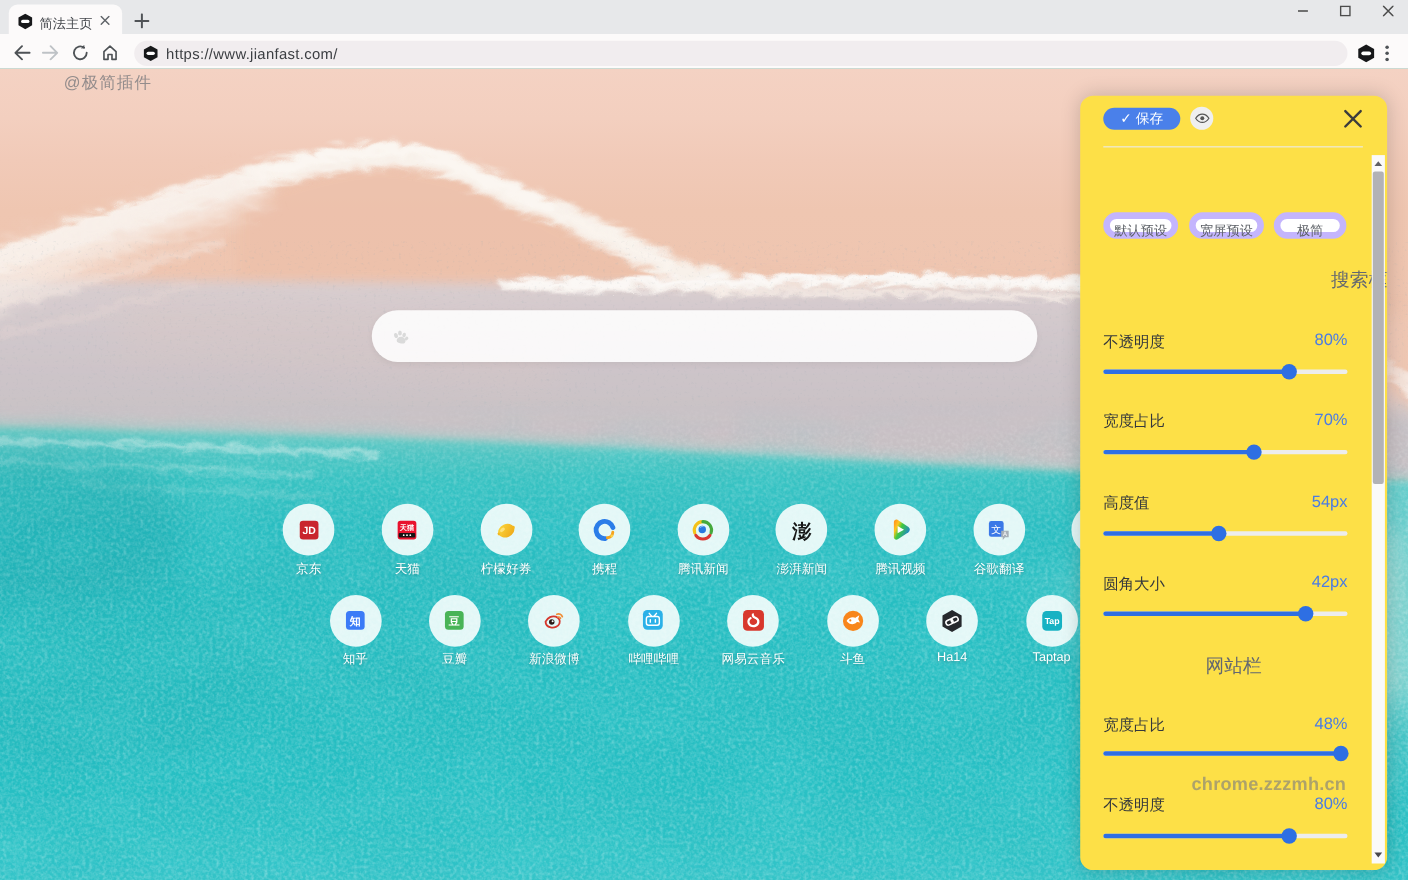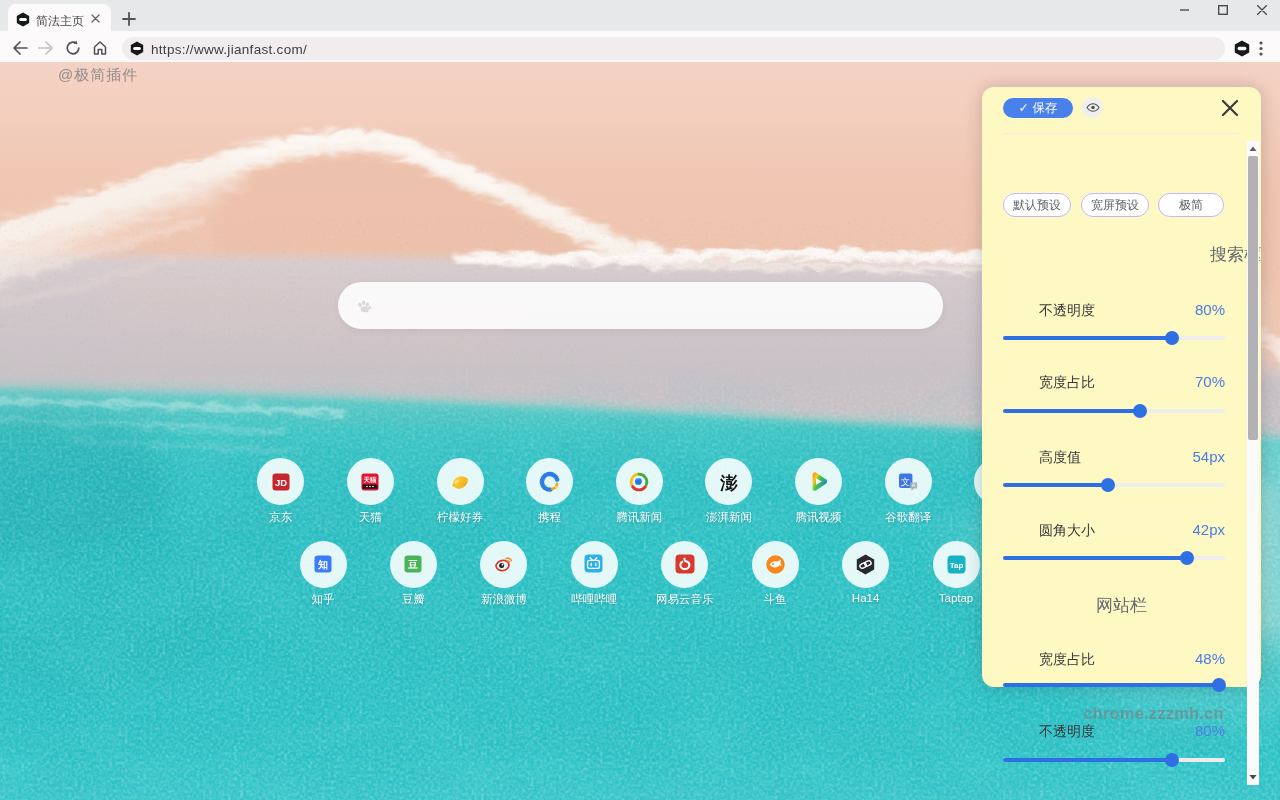"✓ 保存" #panel { background: #fef9c3 -> #fde047; height: 600px -> 704px }
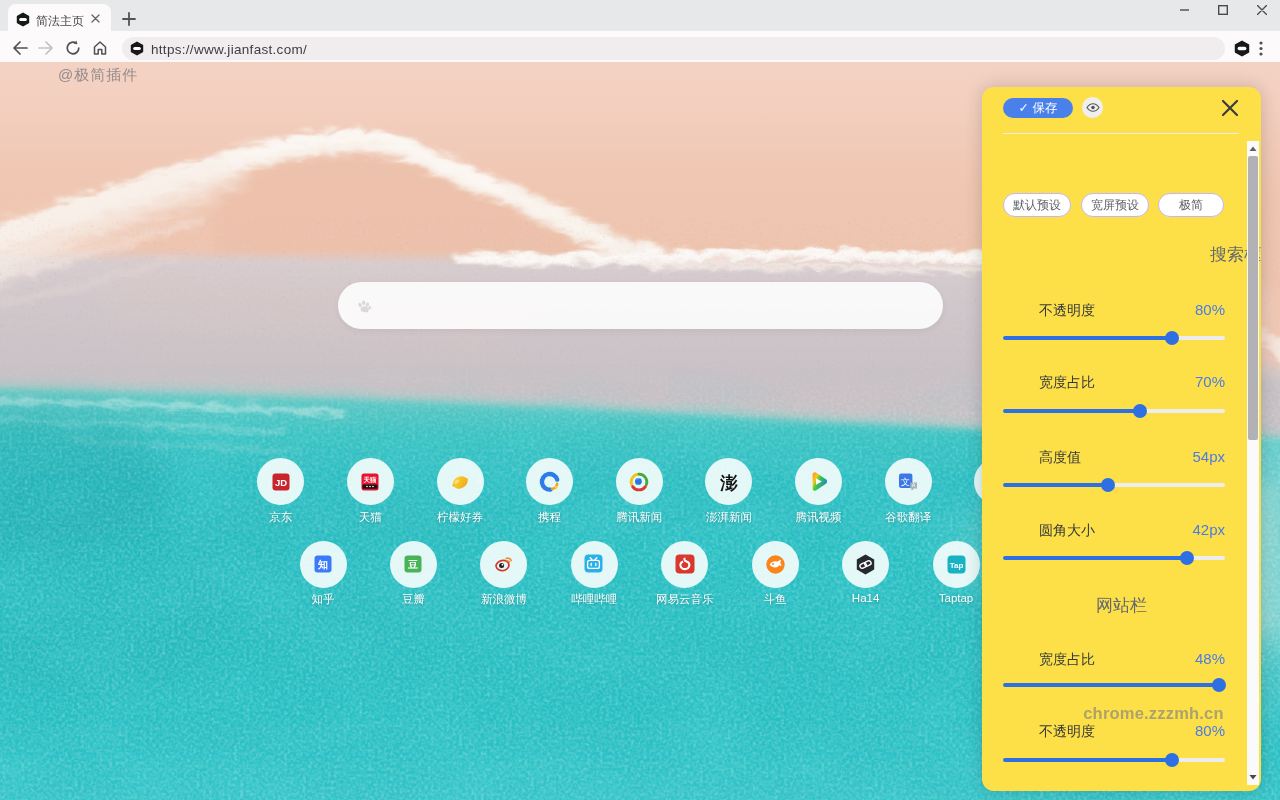"默认预设" .pill { border: 1px solid #c4b5fd -> 6px solid #c4b5fd }
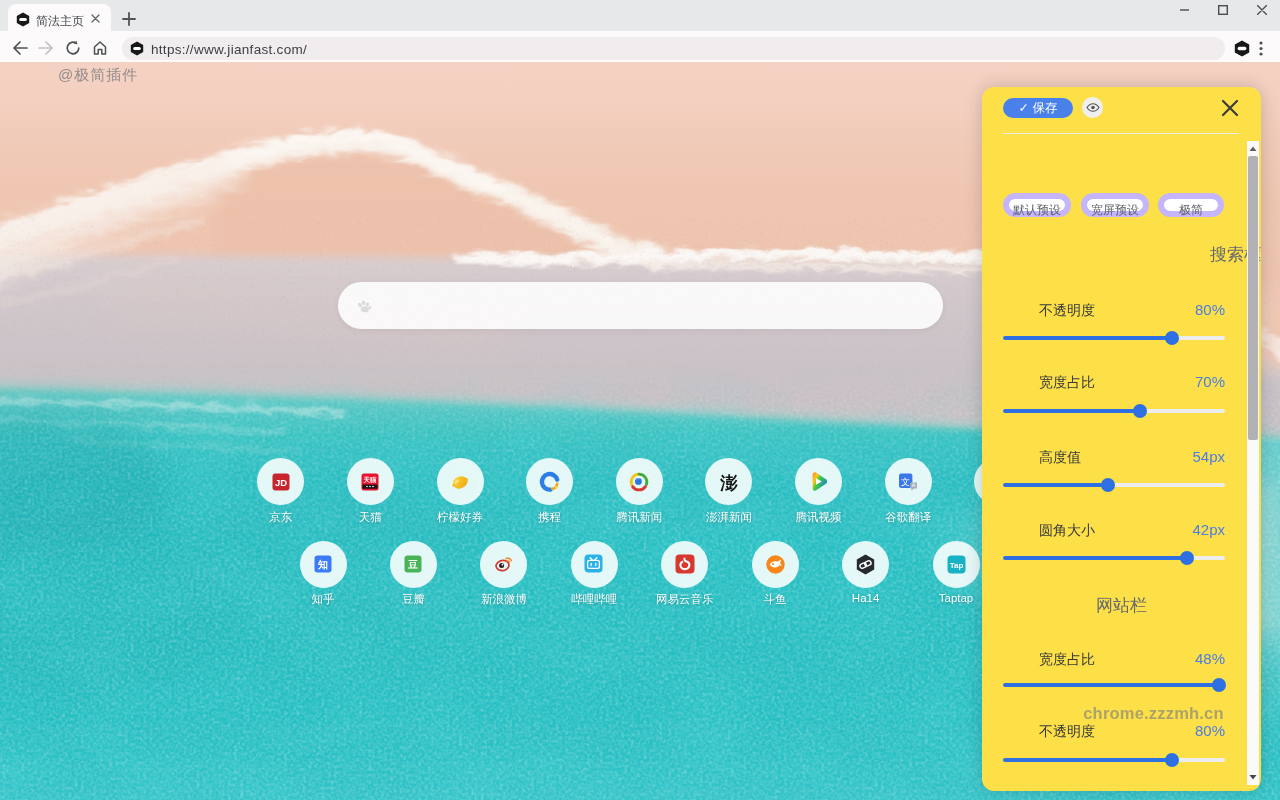"不透明度" .plabel { margin-left: 36px -> none }
